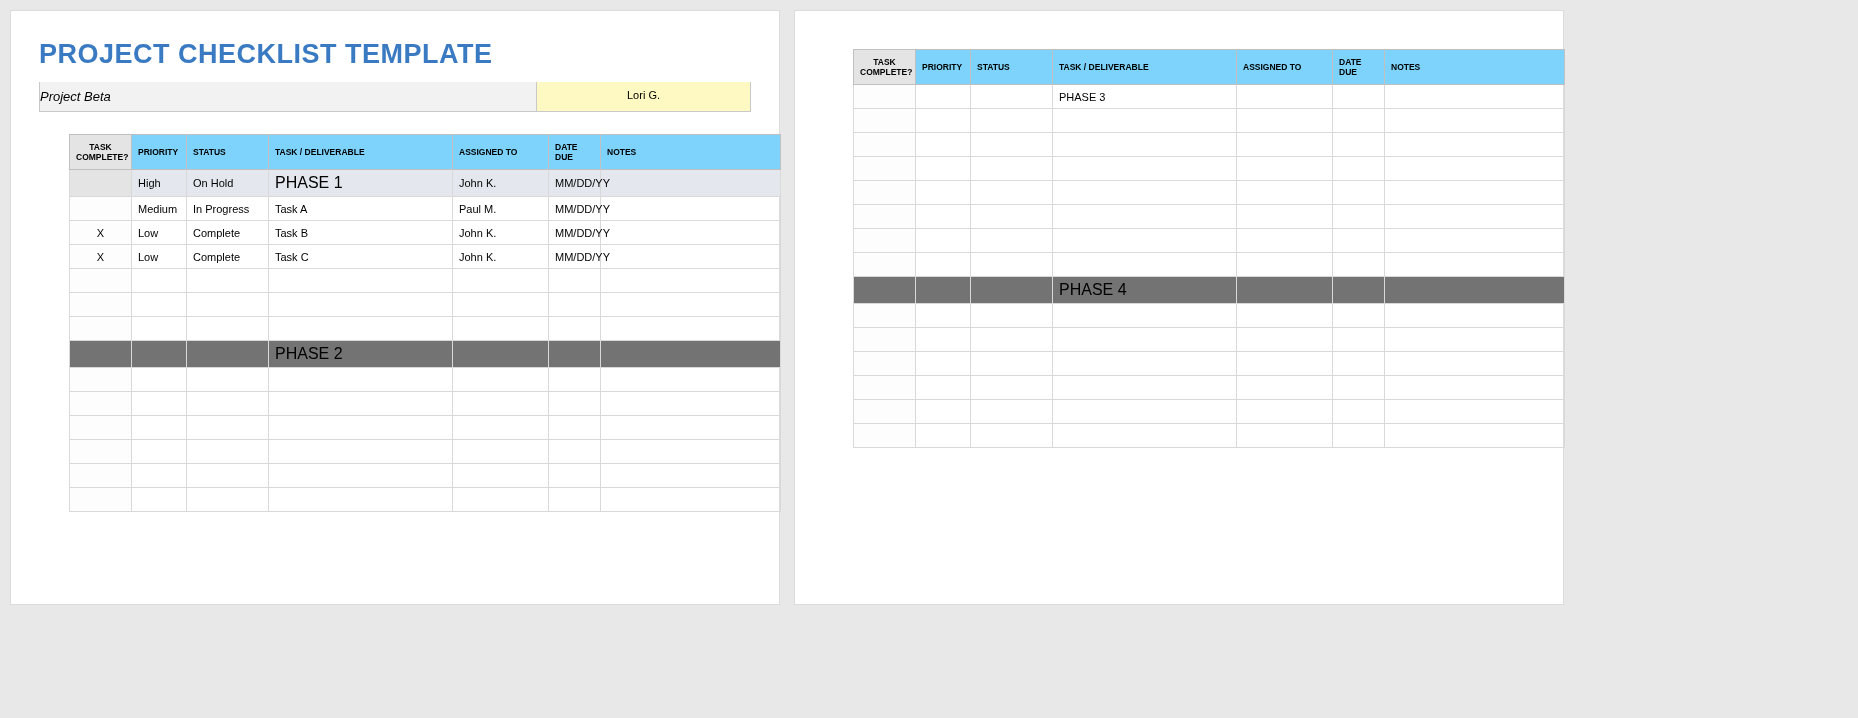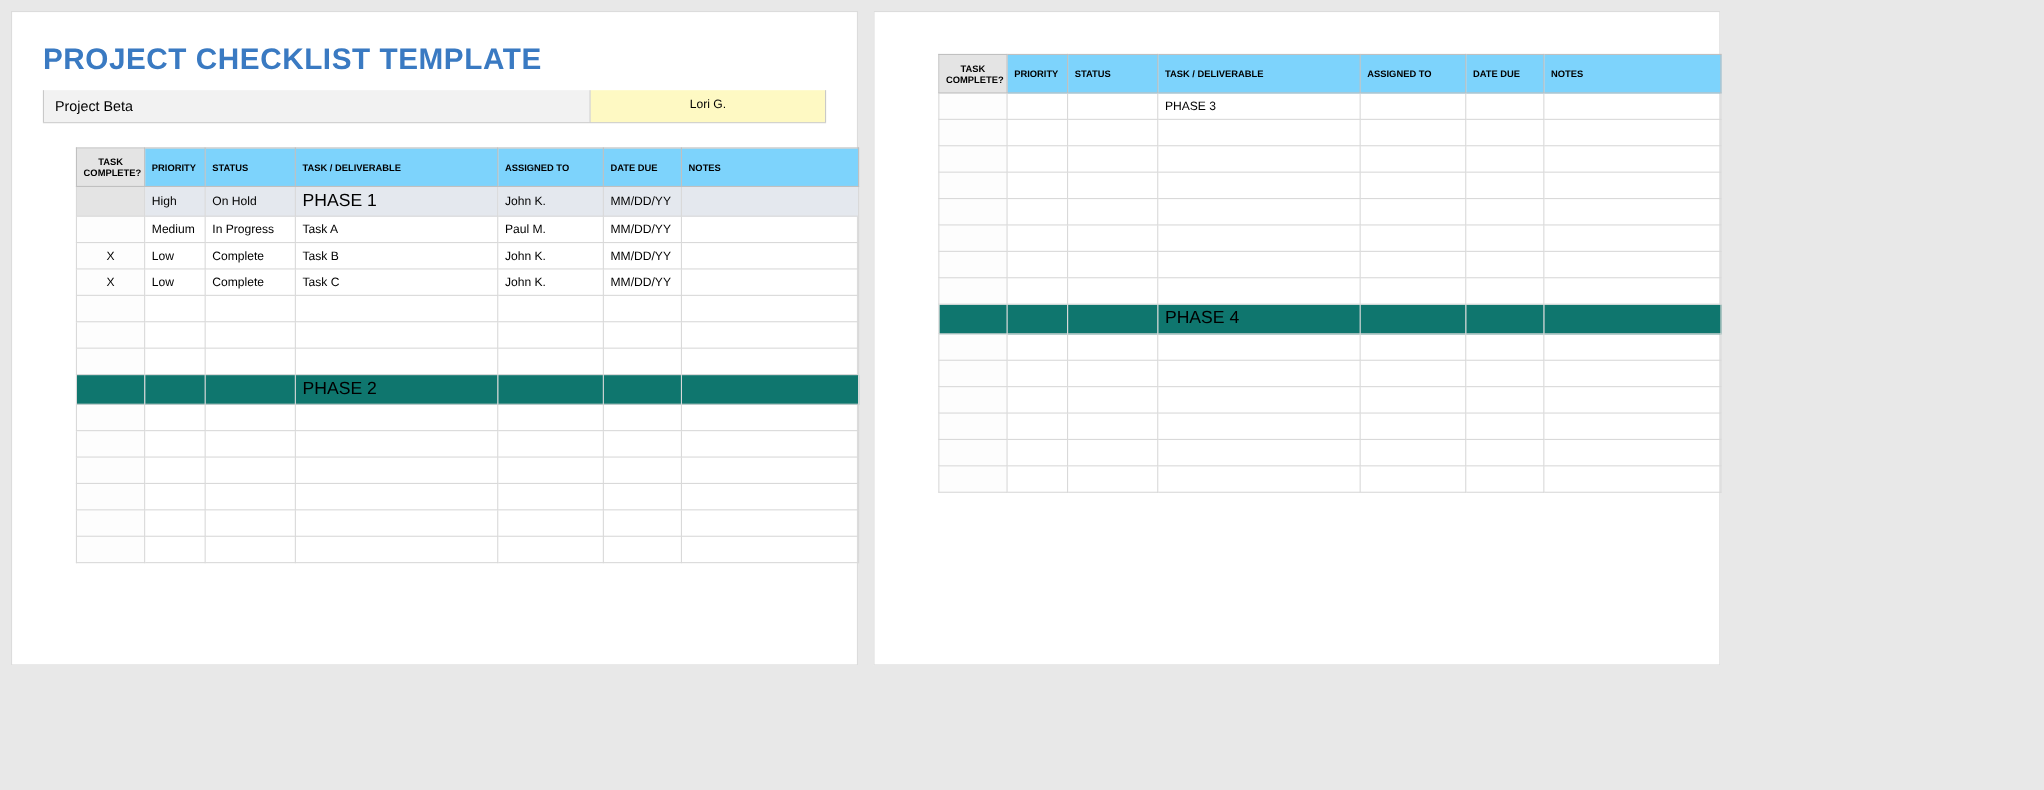"DATE DUE" .checklist th.col-date { width: 71px -> 52px }
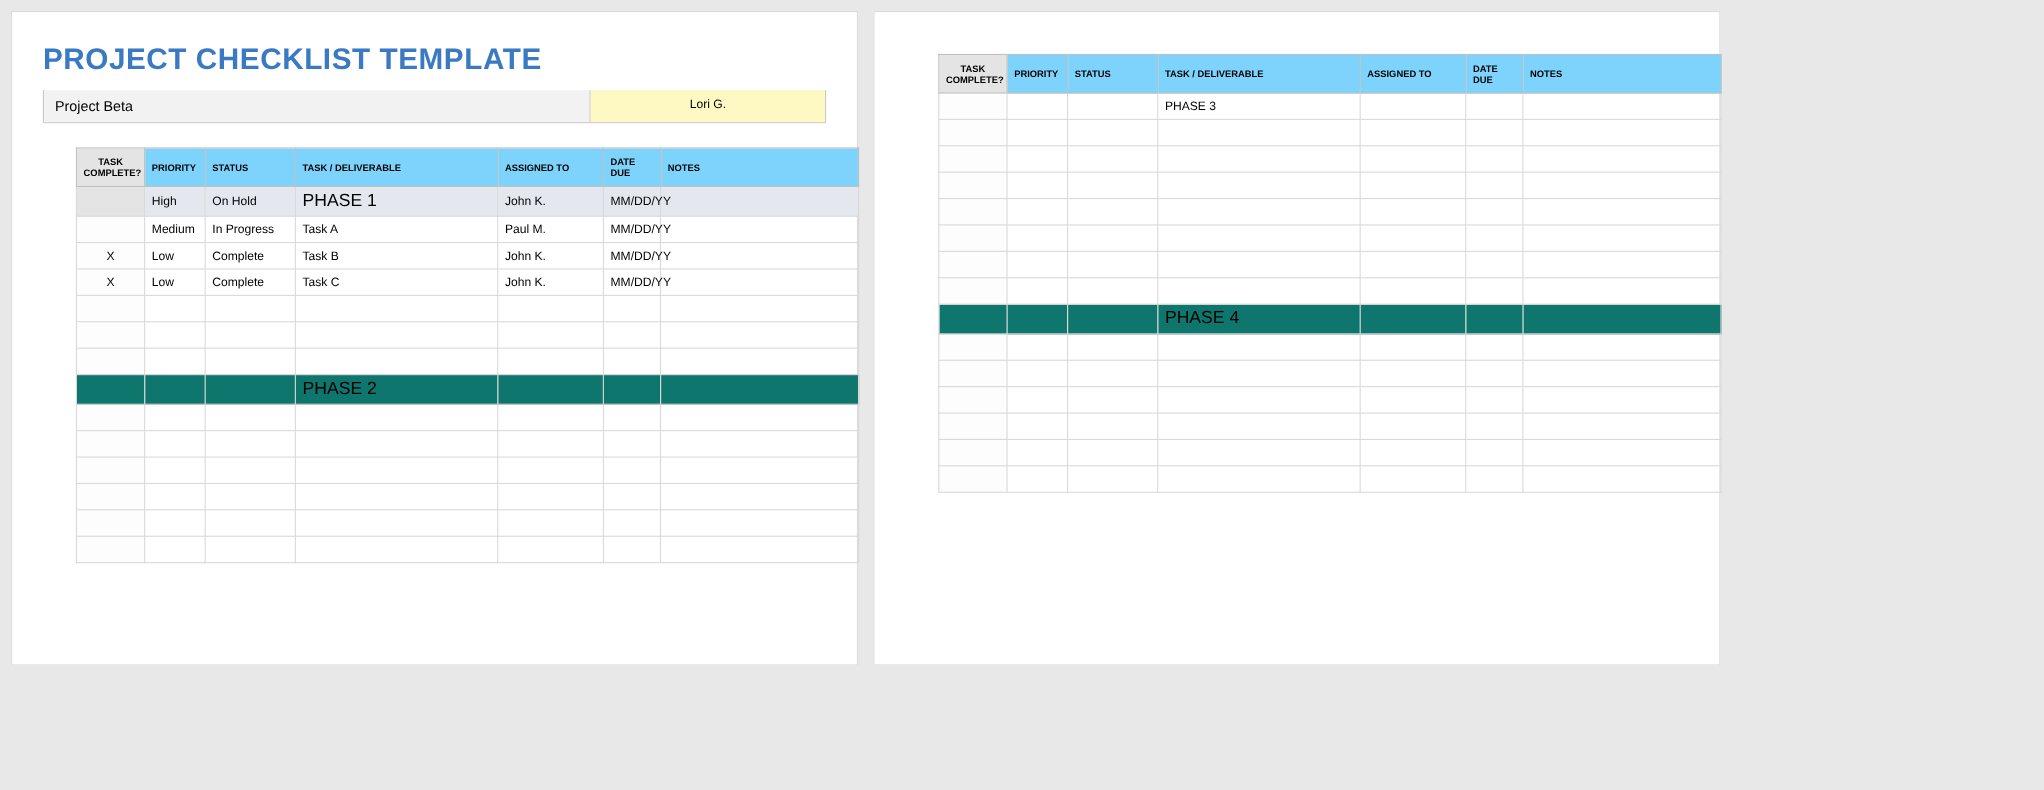"Project Beta" .meta-value-name { font-style: none -> italic; padding: 7px 10px -> 7px 0 }
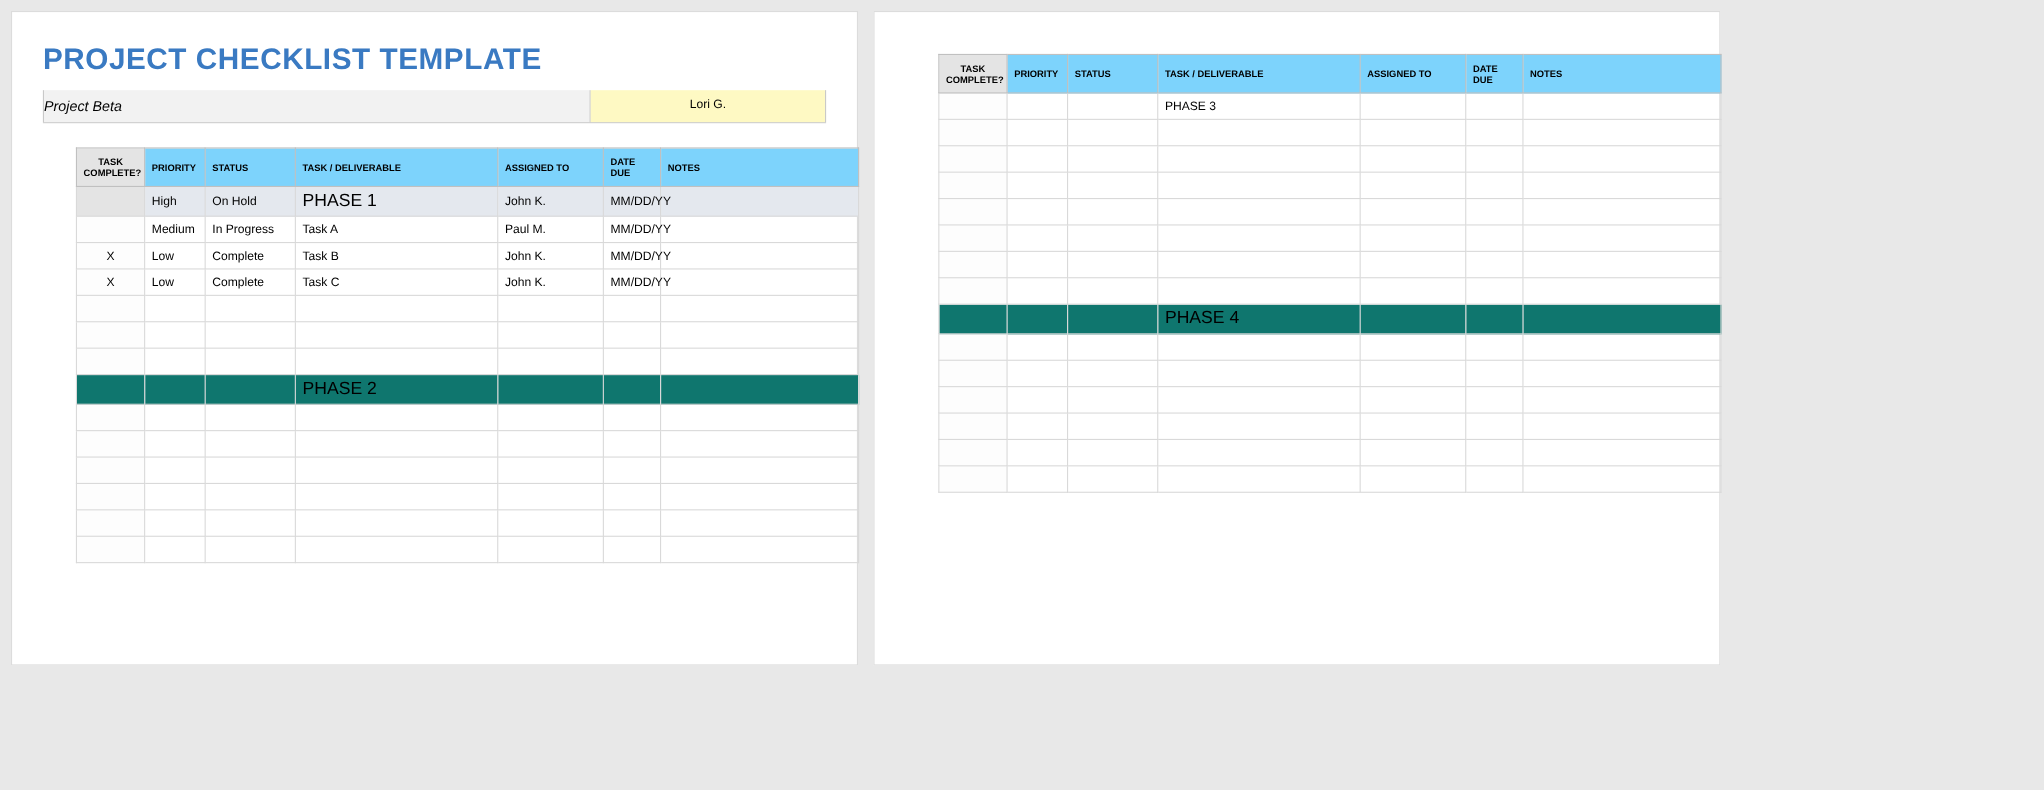"PHASE 4" .checklist tr.phase-gray td { background: #0f766e -> #737373 }
